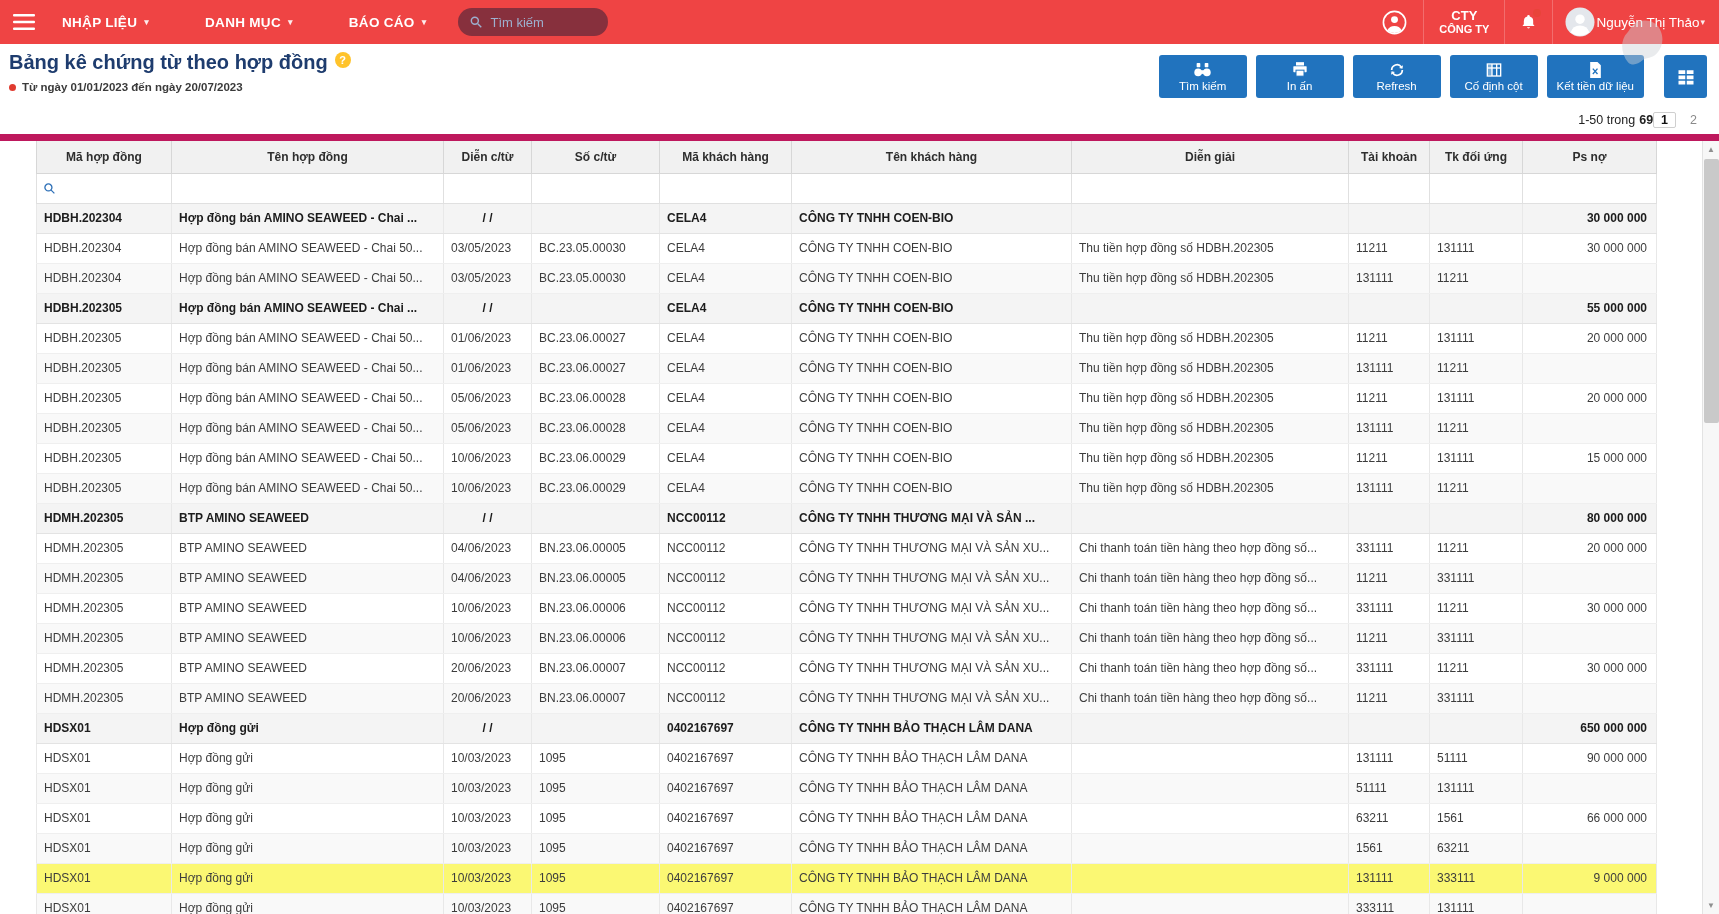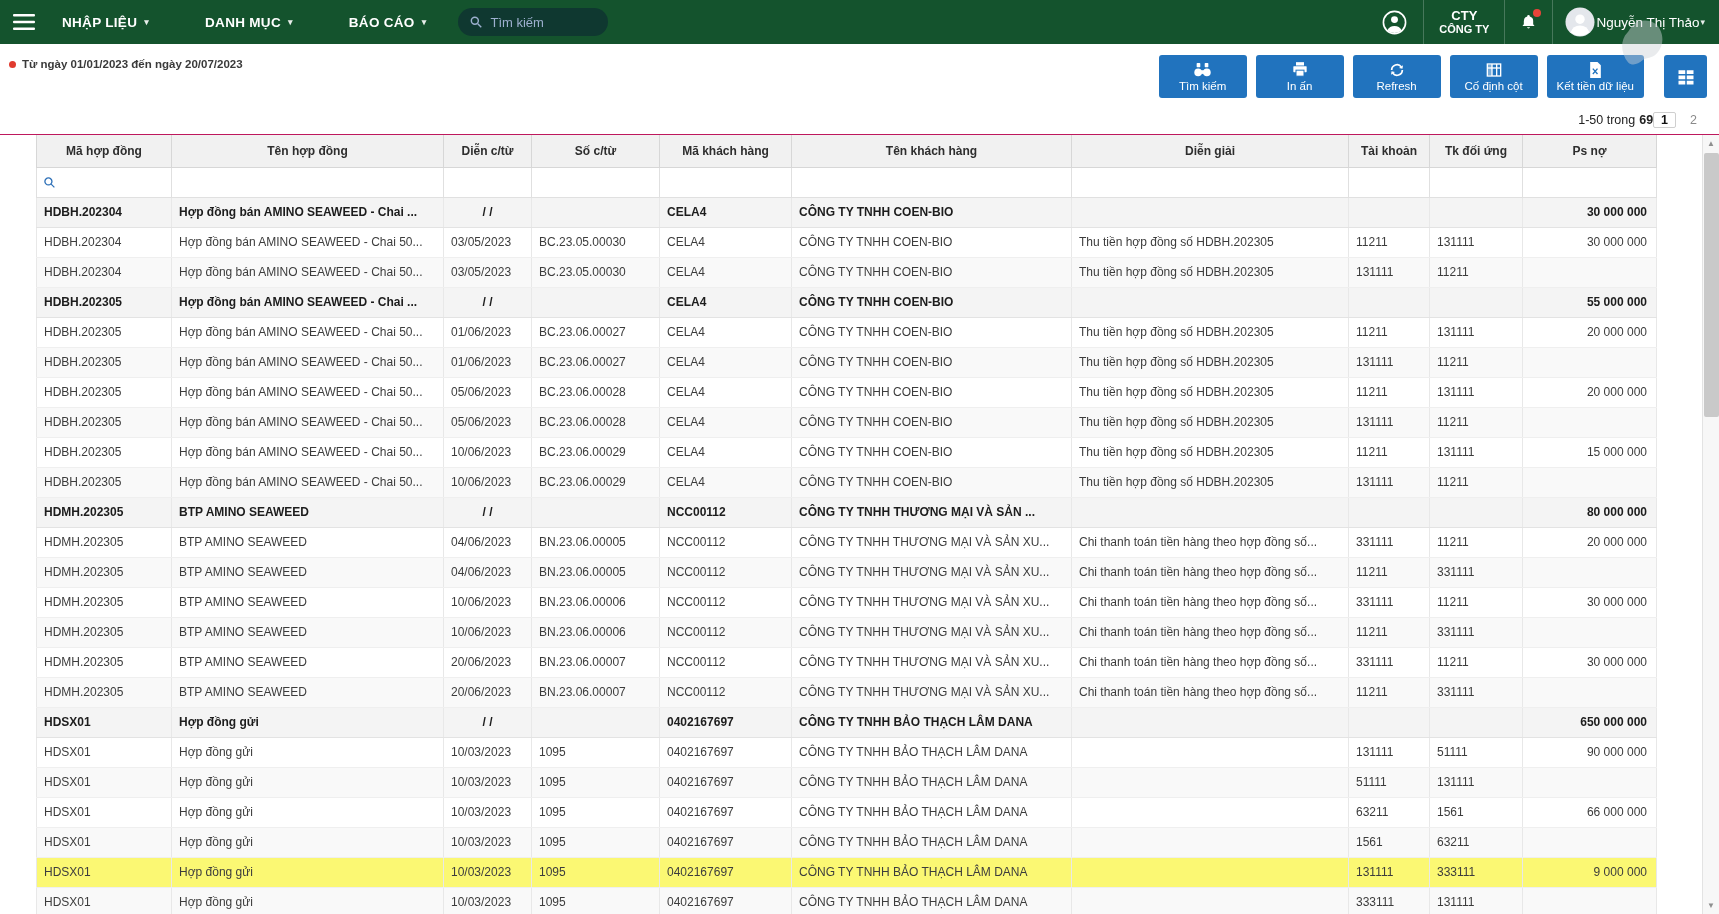"NHẬP LIỆU" .navbar { background: #14532d -> #ef4444 }
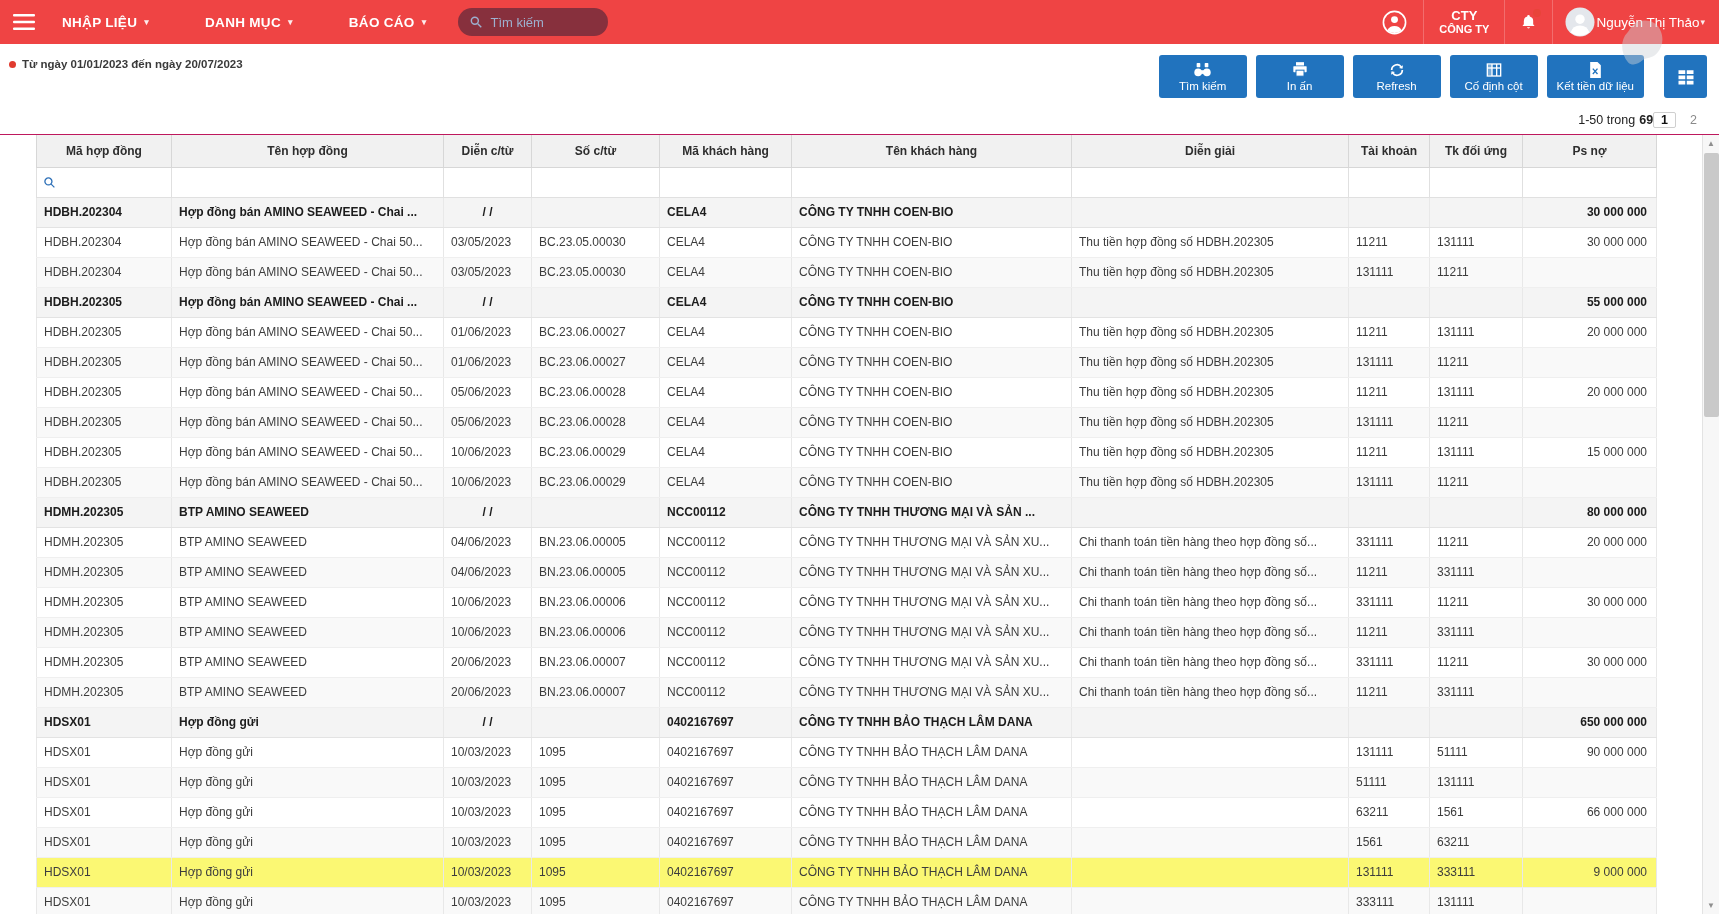"Bảng kê chứng từ theo" div.title-row { html: none -> <div> <span>Bảng kê chứng từ theo hợp đồng</span> <span>?</span> </div> }
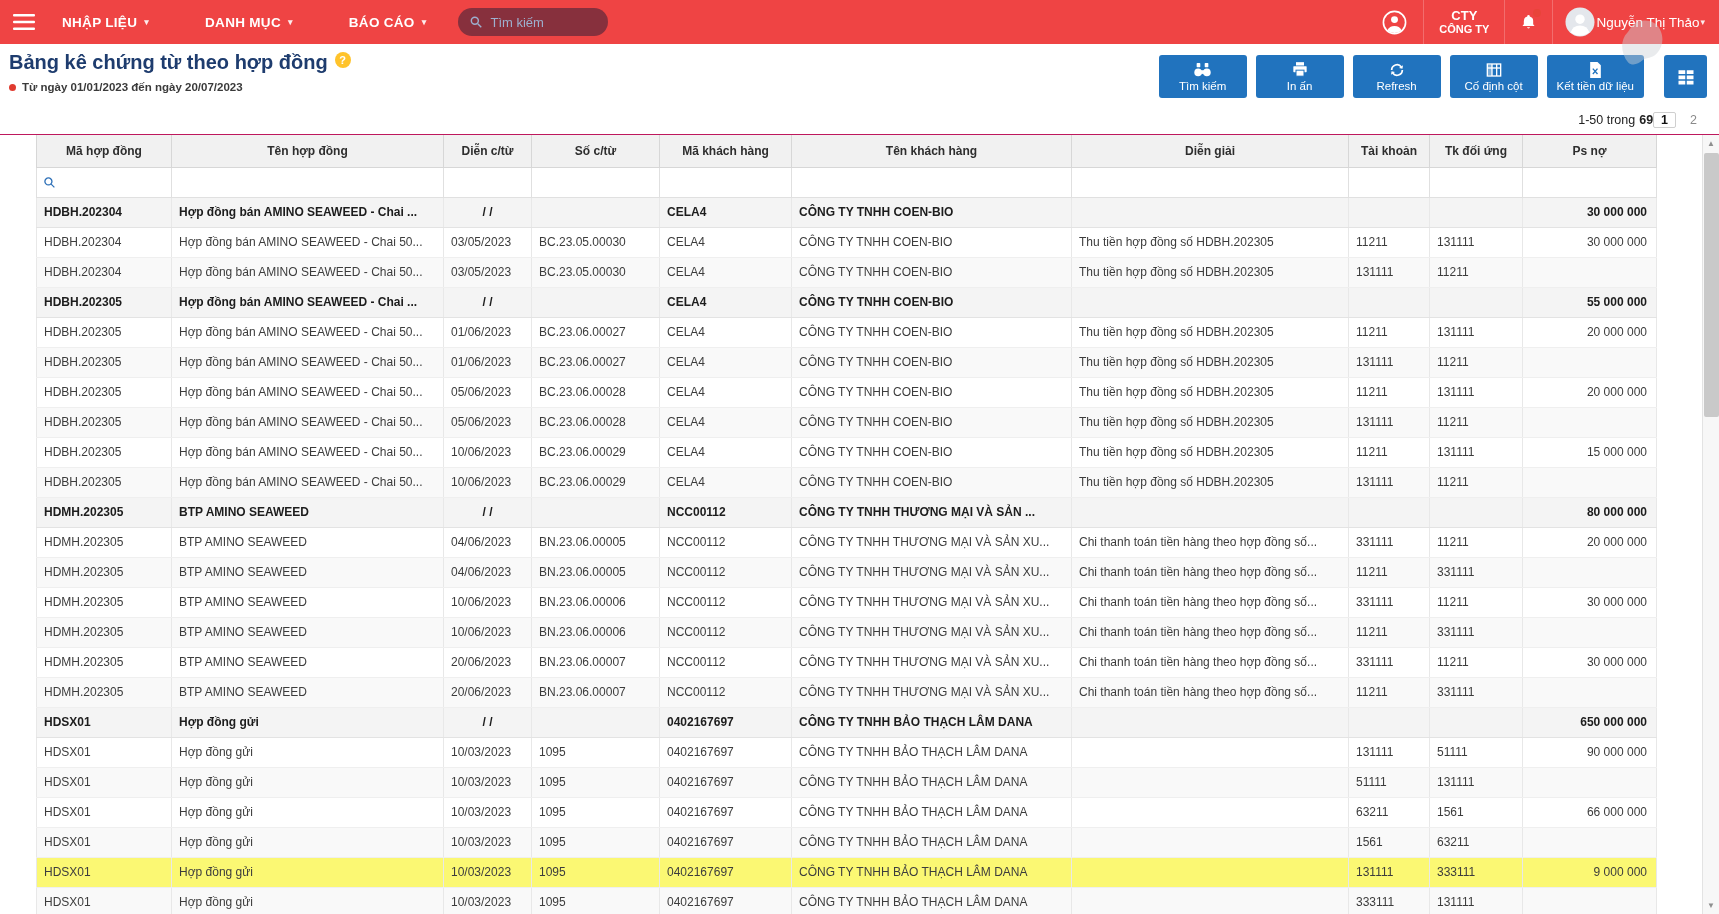"Mã hợp đồng" .table-area { border-top: 1px solid #be185d -> 7px solid #be185d }
